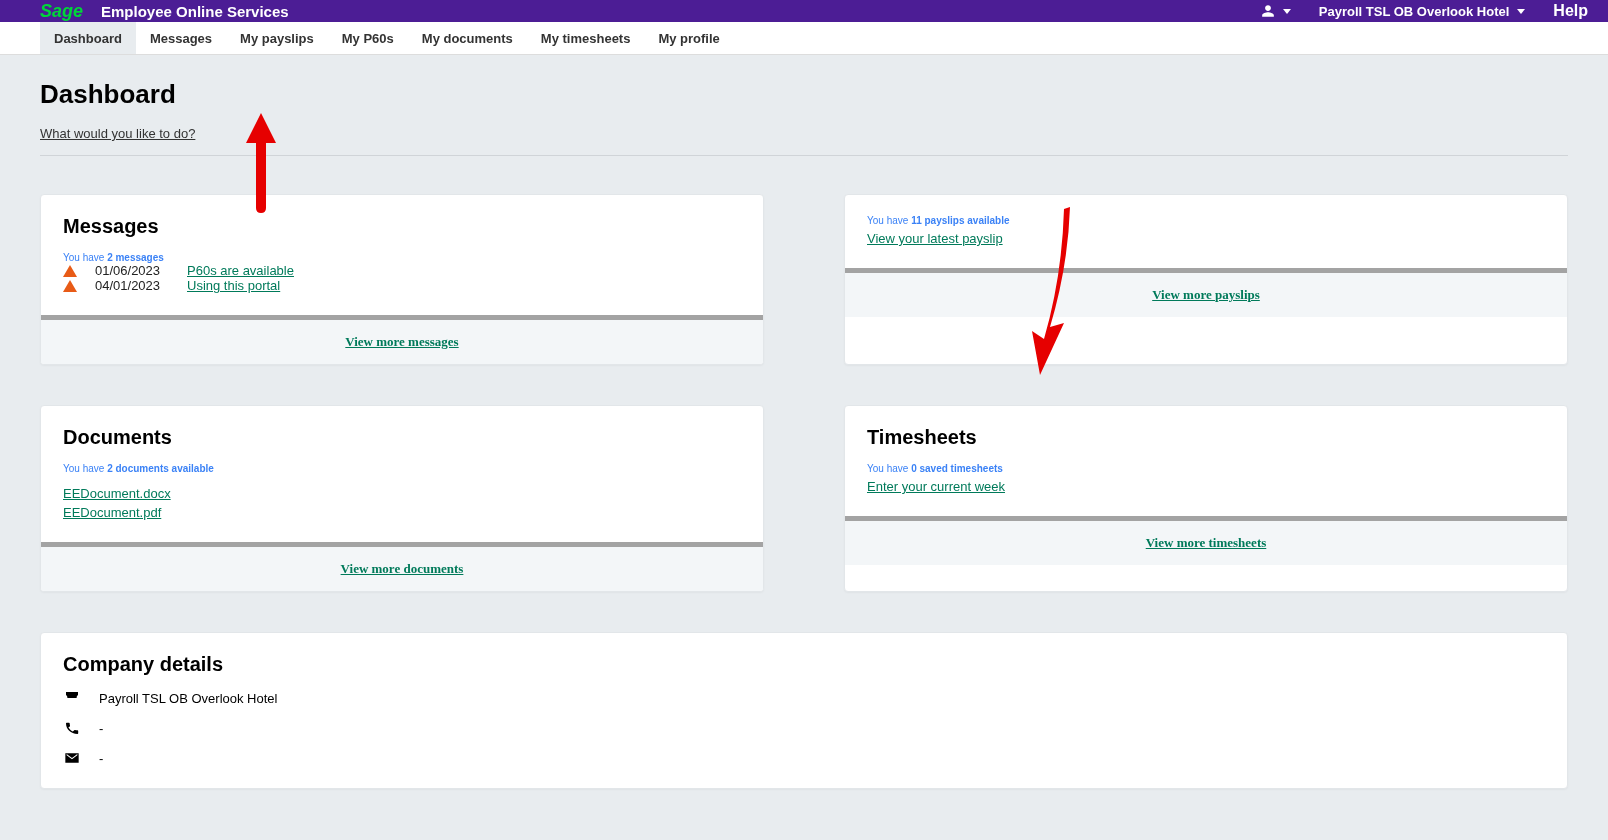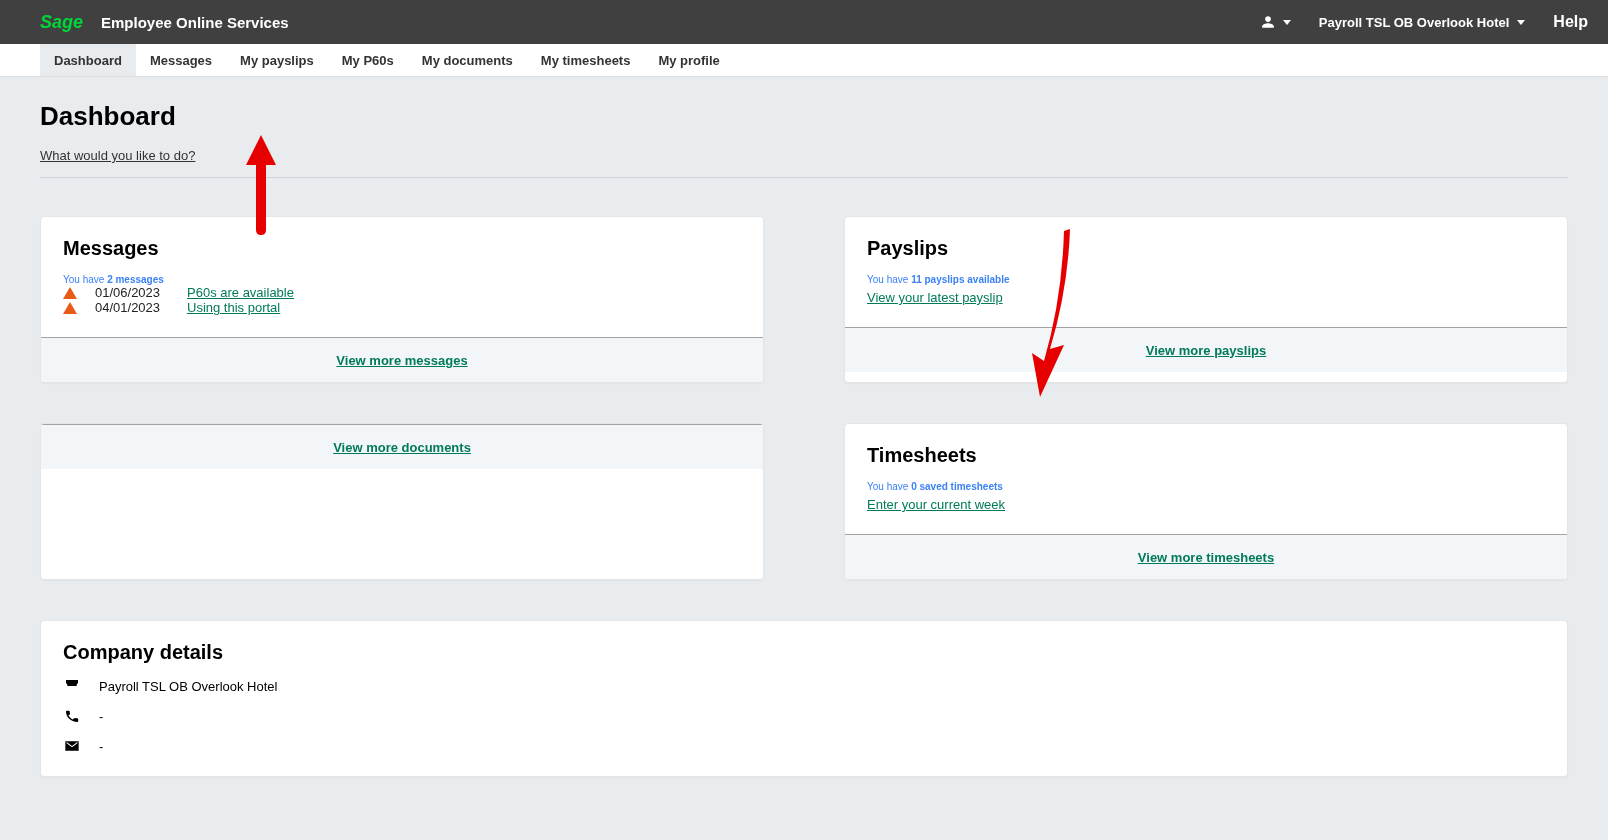"Sage" .topbar { background: #404040 -> #4c1d95; height: 44px -> 22px }
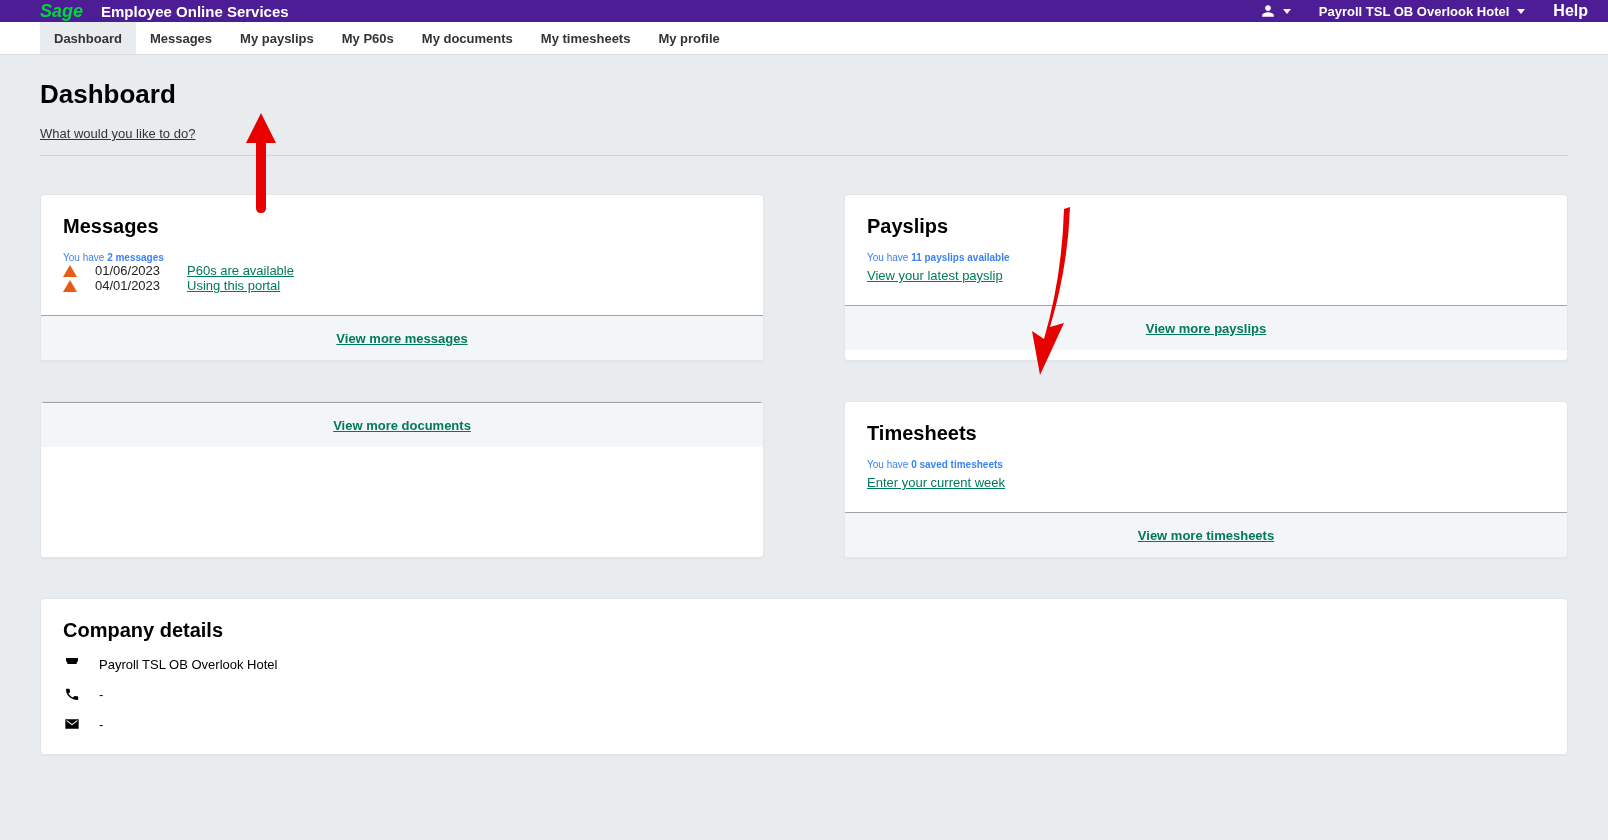"Payslips" div.card-title { html: <div>Payslips</div> -> none }
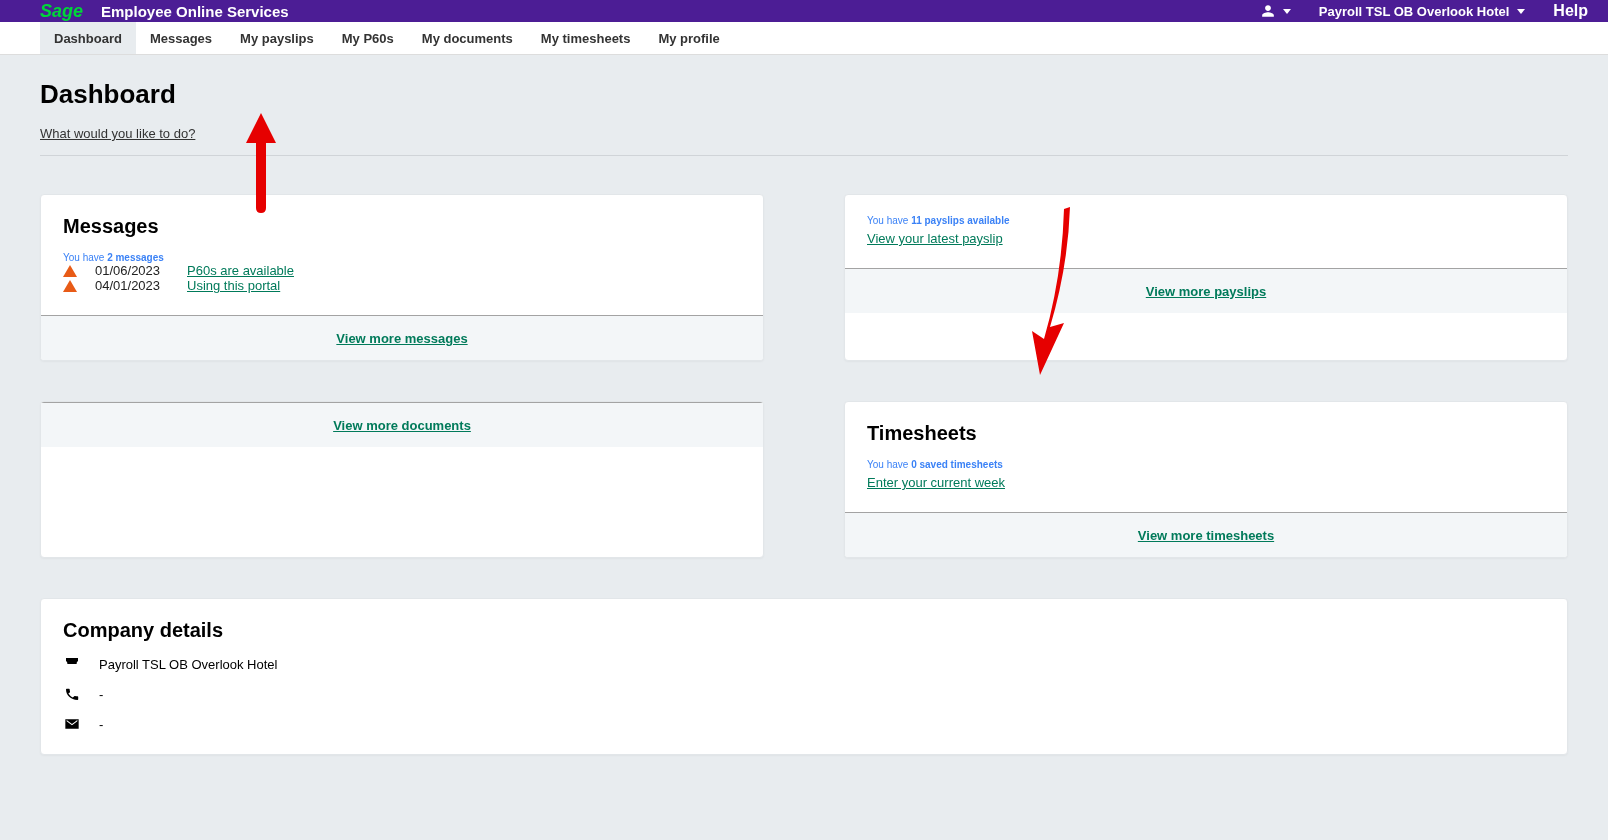"View more payslips" .card-footer { border-top: 1px solid #a3a3a3 -> 5px solid #a3a3a3; font-family: none -> Liberation Serif, serif }
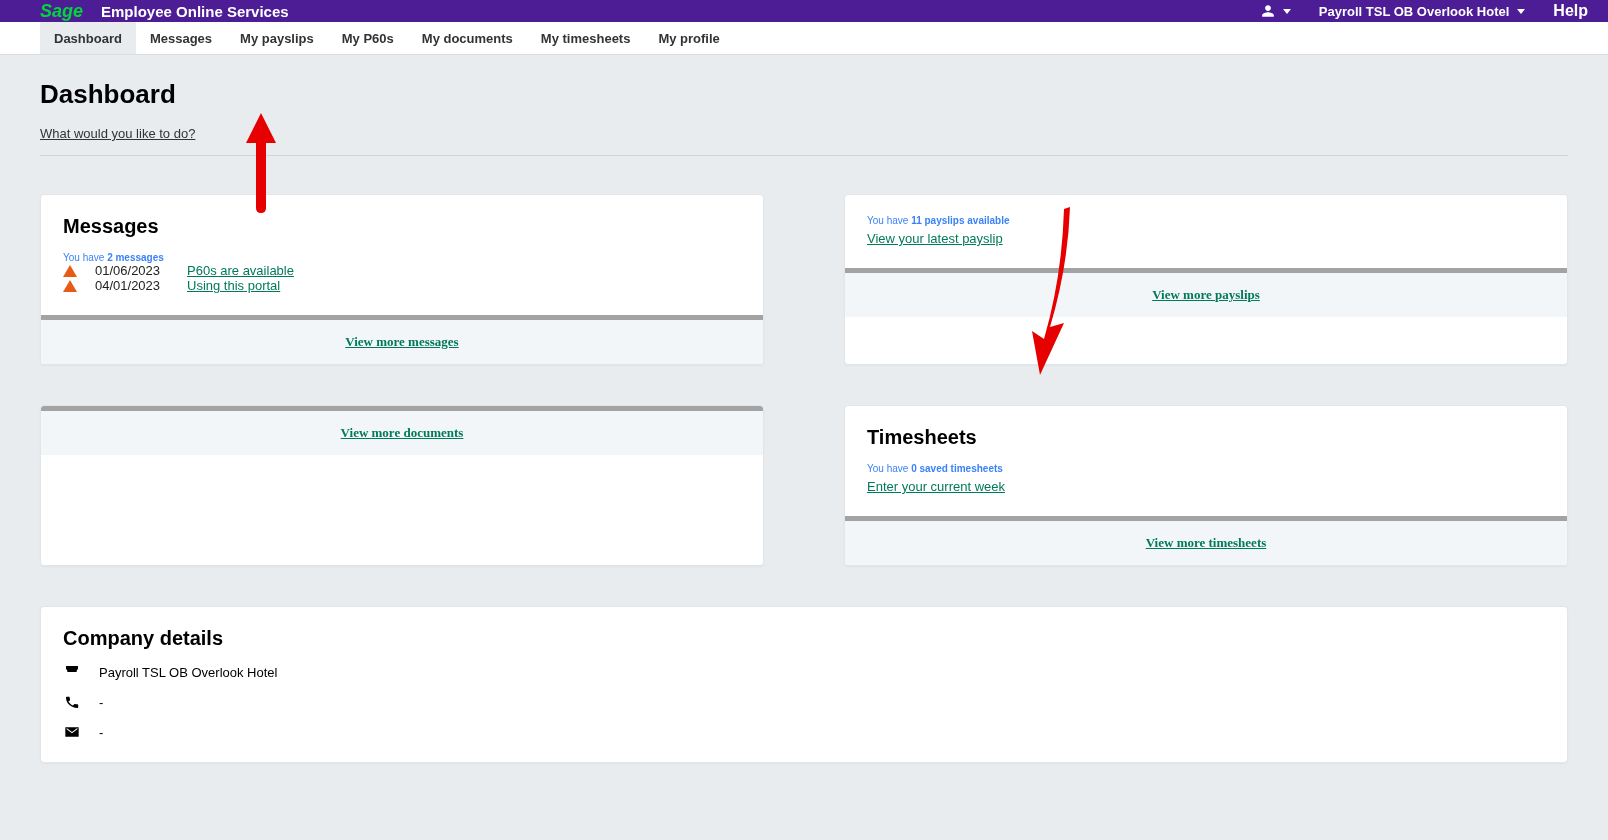"Documents" div.card-body { html: none -> <div> <div>Documents</div> <div> <span>You have </span><strong>2 documents available</strong> </div> <div> <span>EEDocument.docx</span> <span>EEDocument.pdf</span> </div> </div> }
